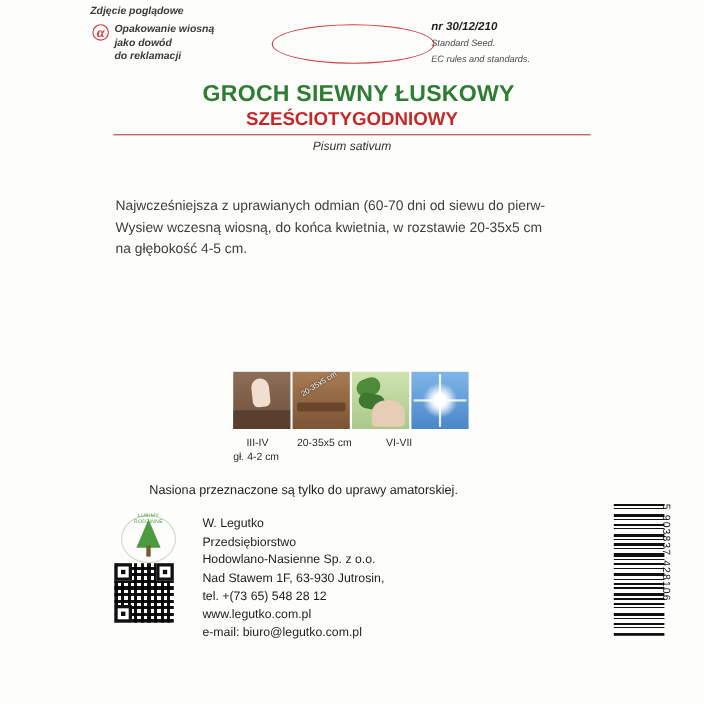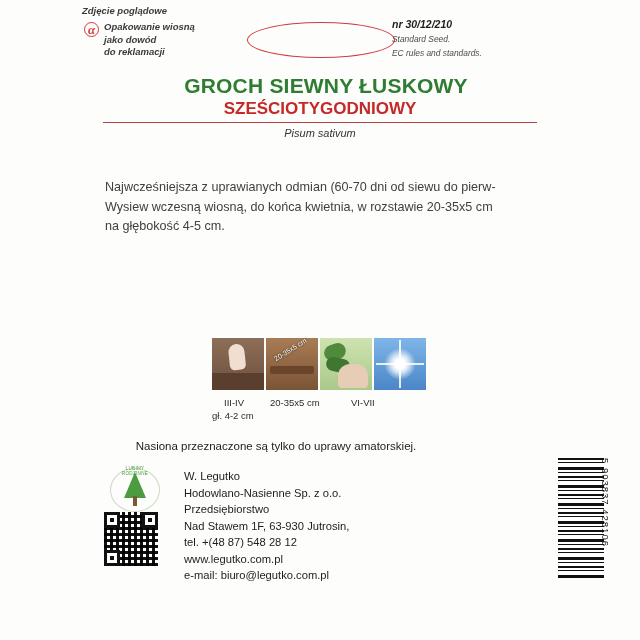"Hodowlano-Nasienne Sp. z o.o." div { order: before "Przedsiębiorstwo" -> after "Przedsiębiorstwo" }
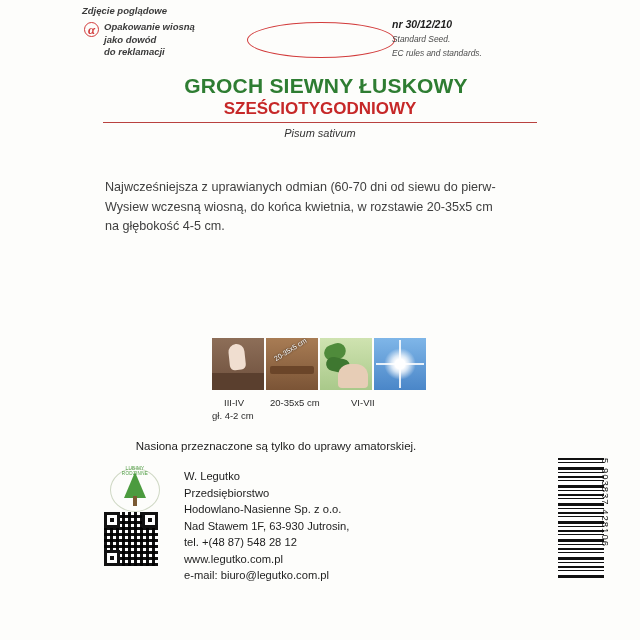"tel. +(48 87) 548 28" div { text: 48 87 -> 73 65 }
